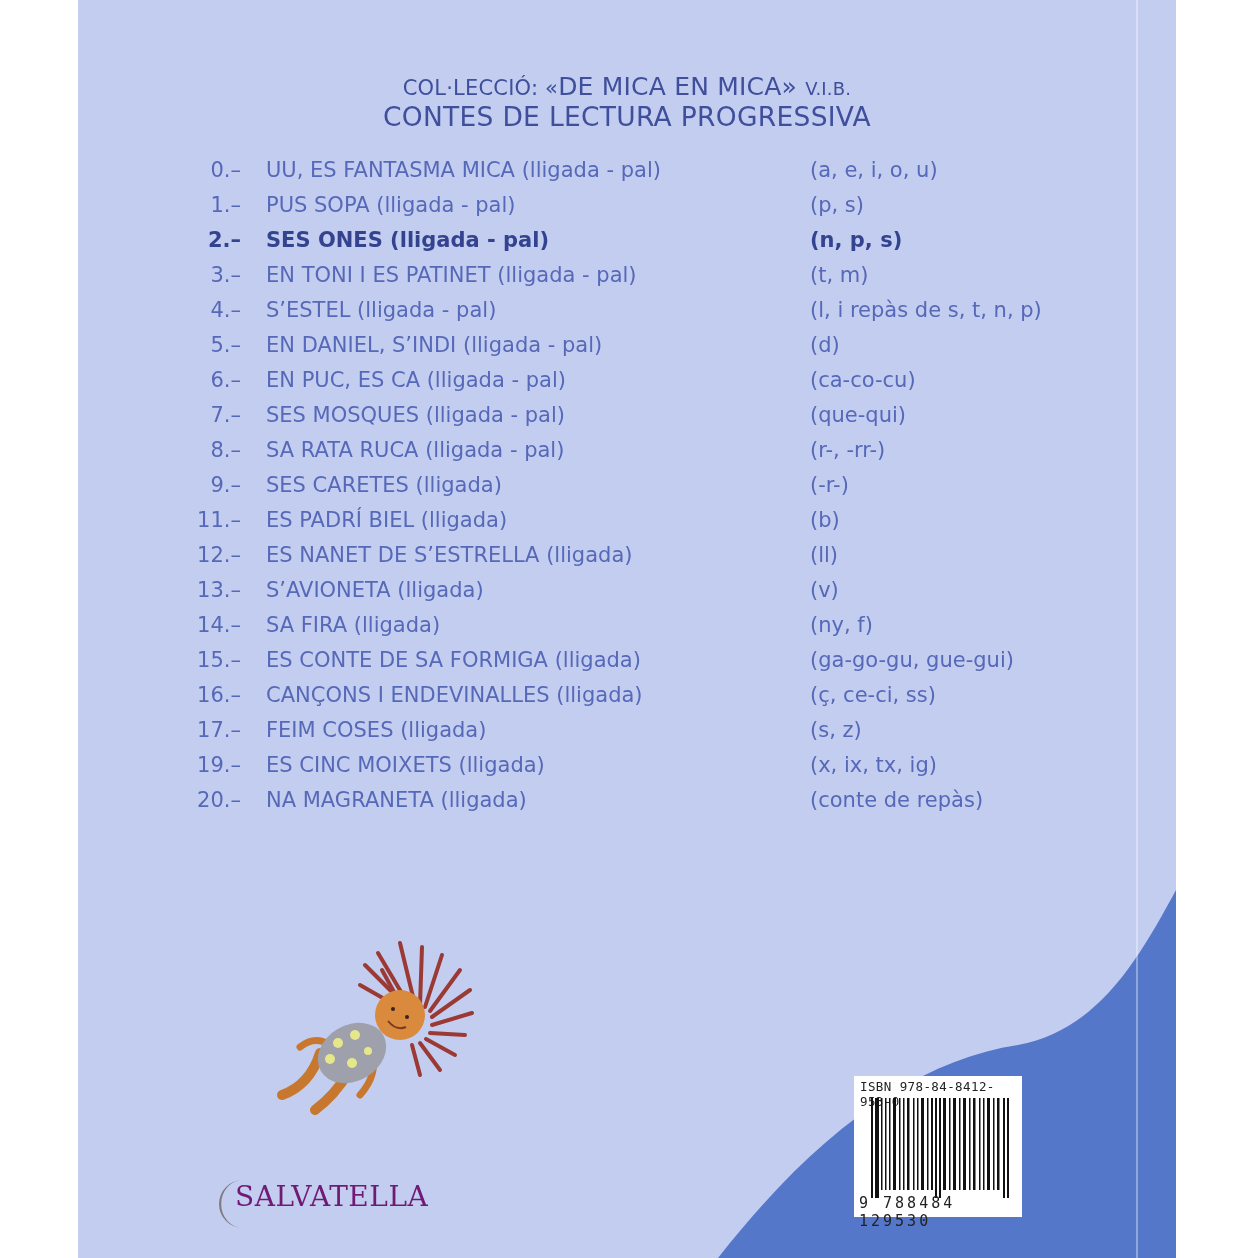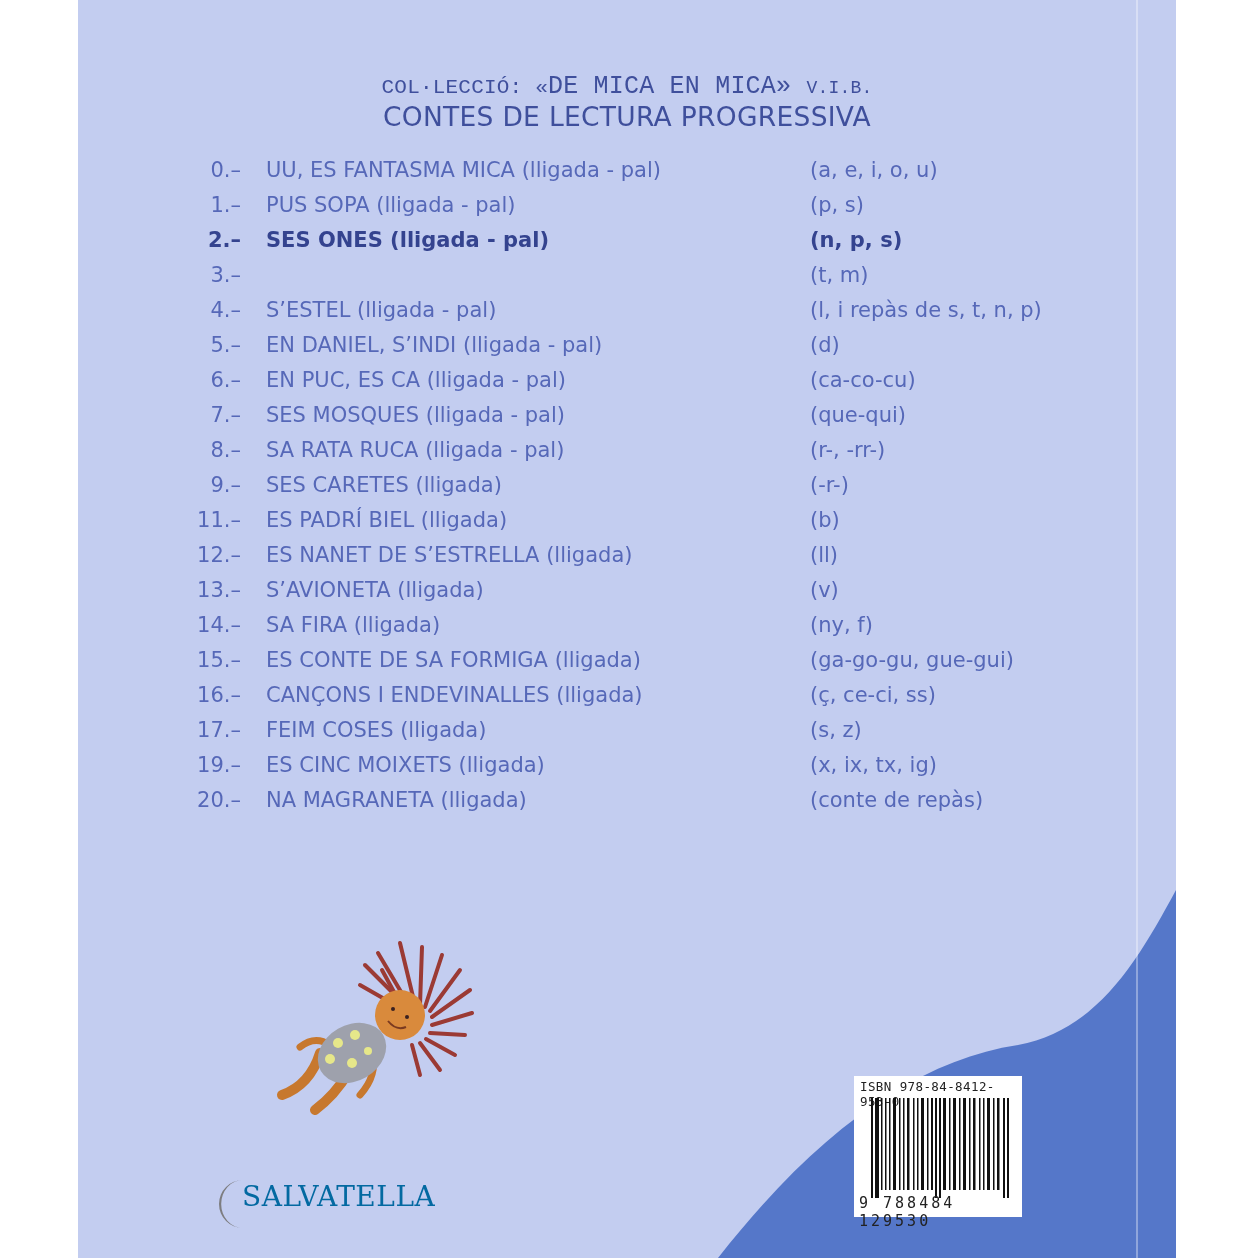"COL·LECCIÓ: «DE MICA EN MICA»" .h1 { font-family: Liberation Mono, monospace -> none }
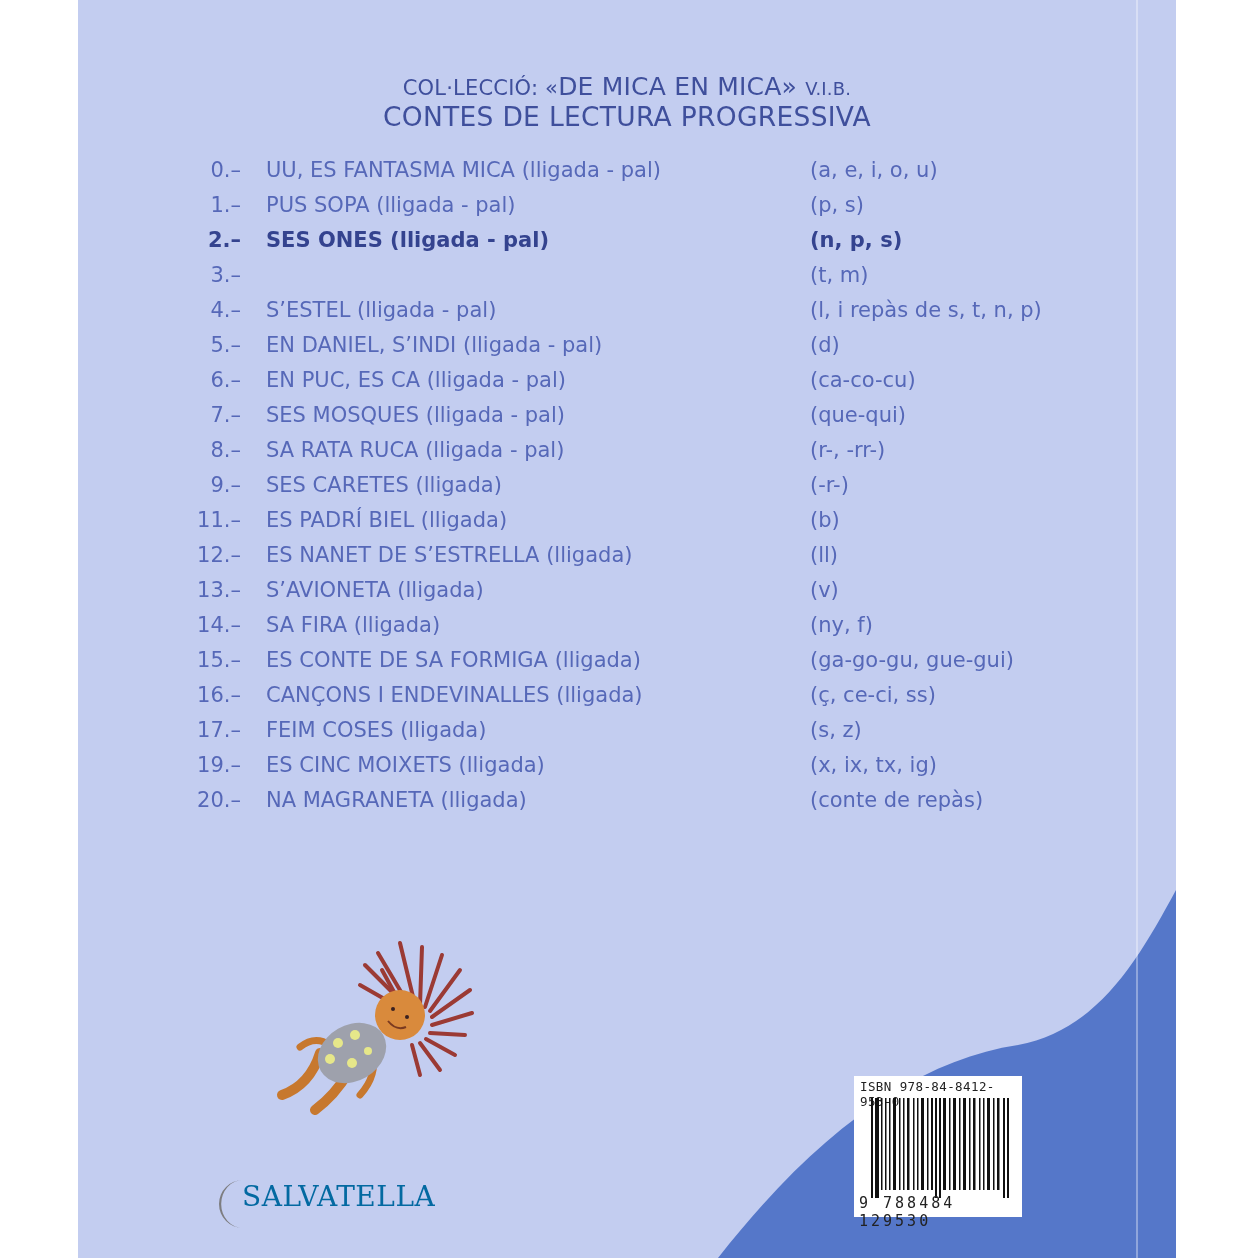"EN TONI I ES PATINET" span.title { html: none -> <span>EN TONI I ES PATINET (lligada - pal)</span> }
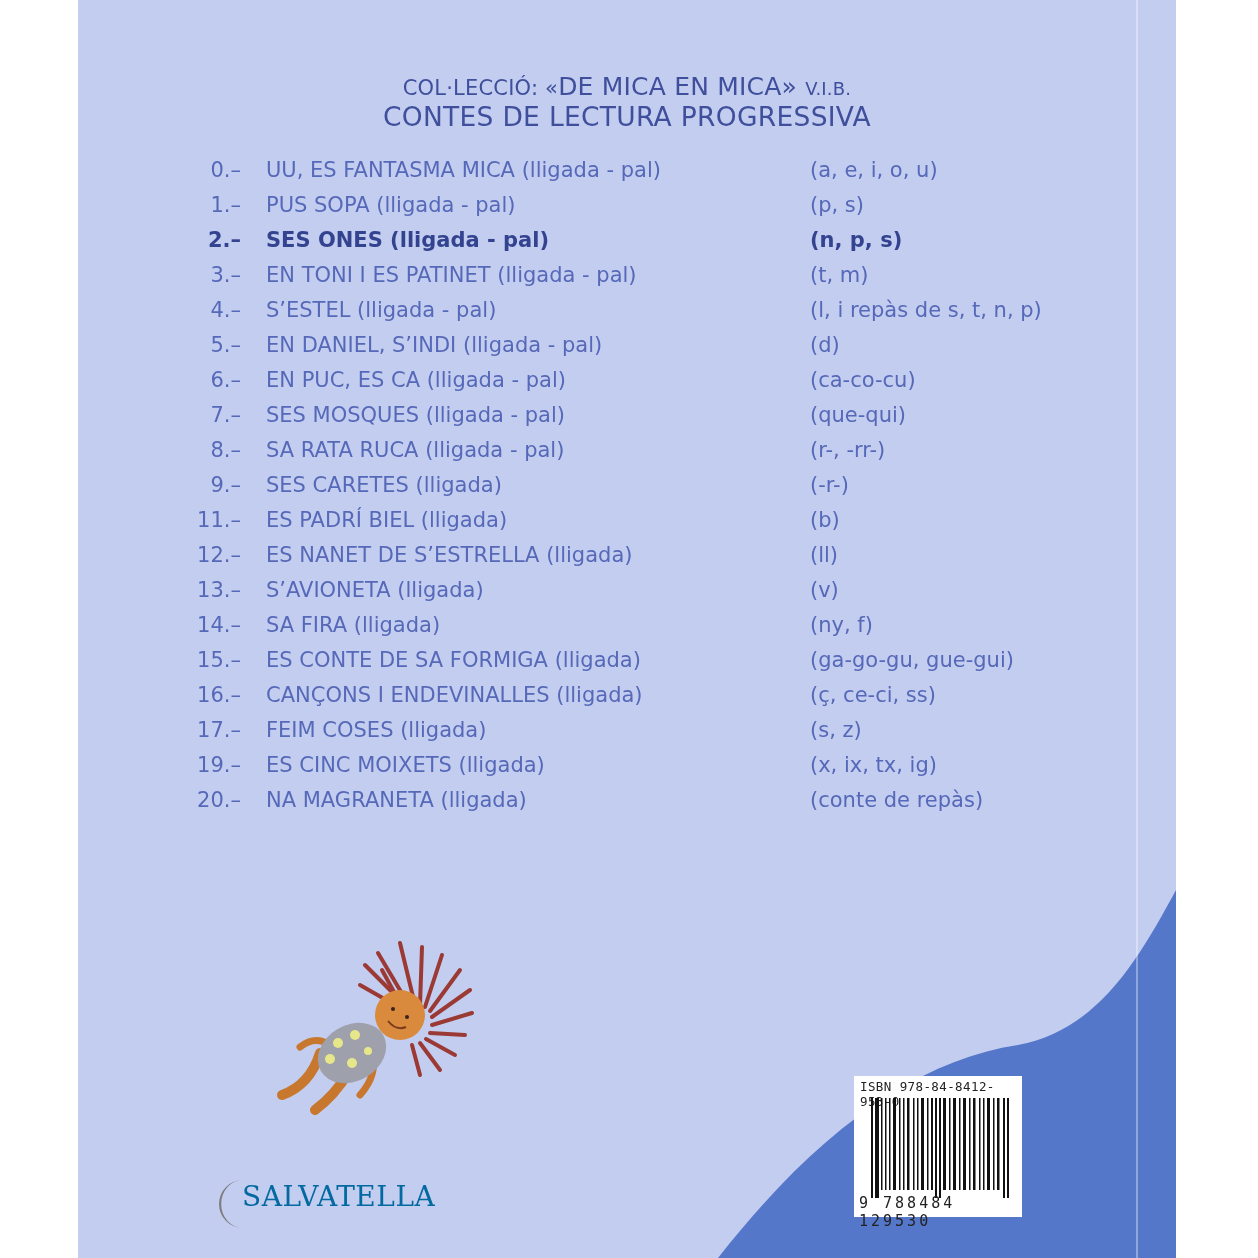"SALVATELLA" .logo-name { color: #0369a1 -> #701a75; left: 29px -> 22px }
